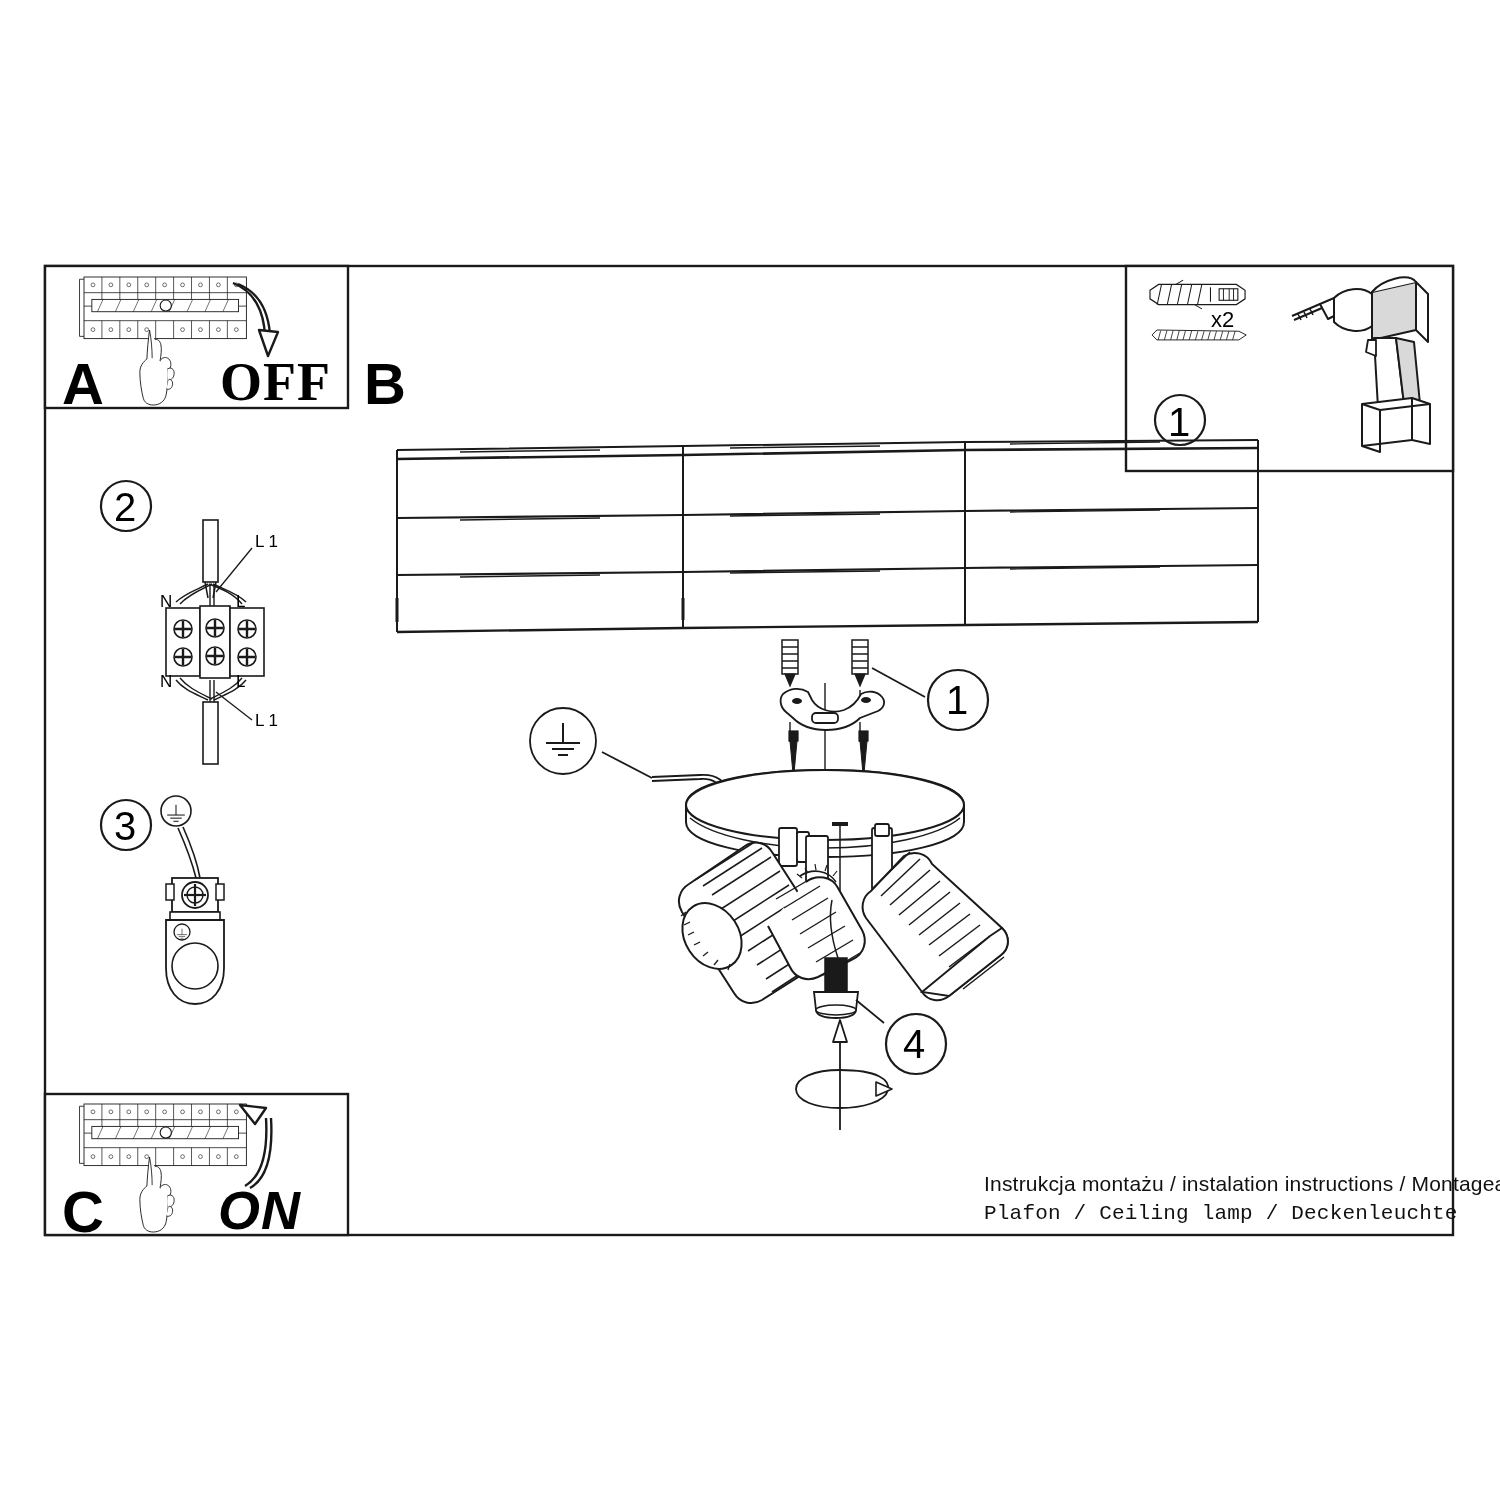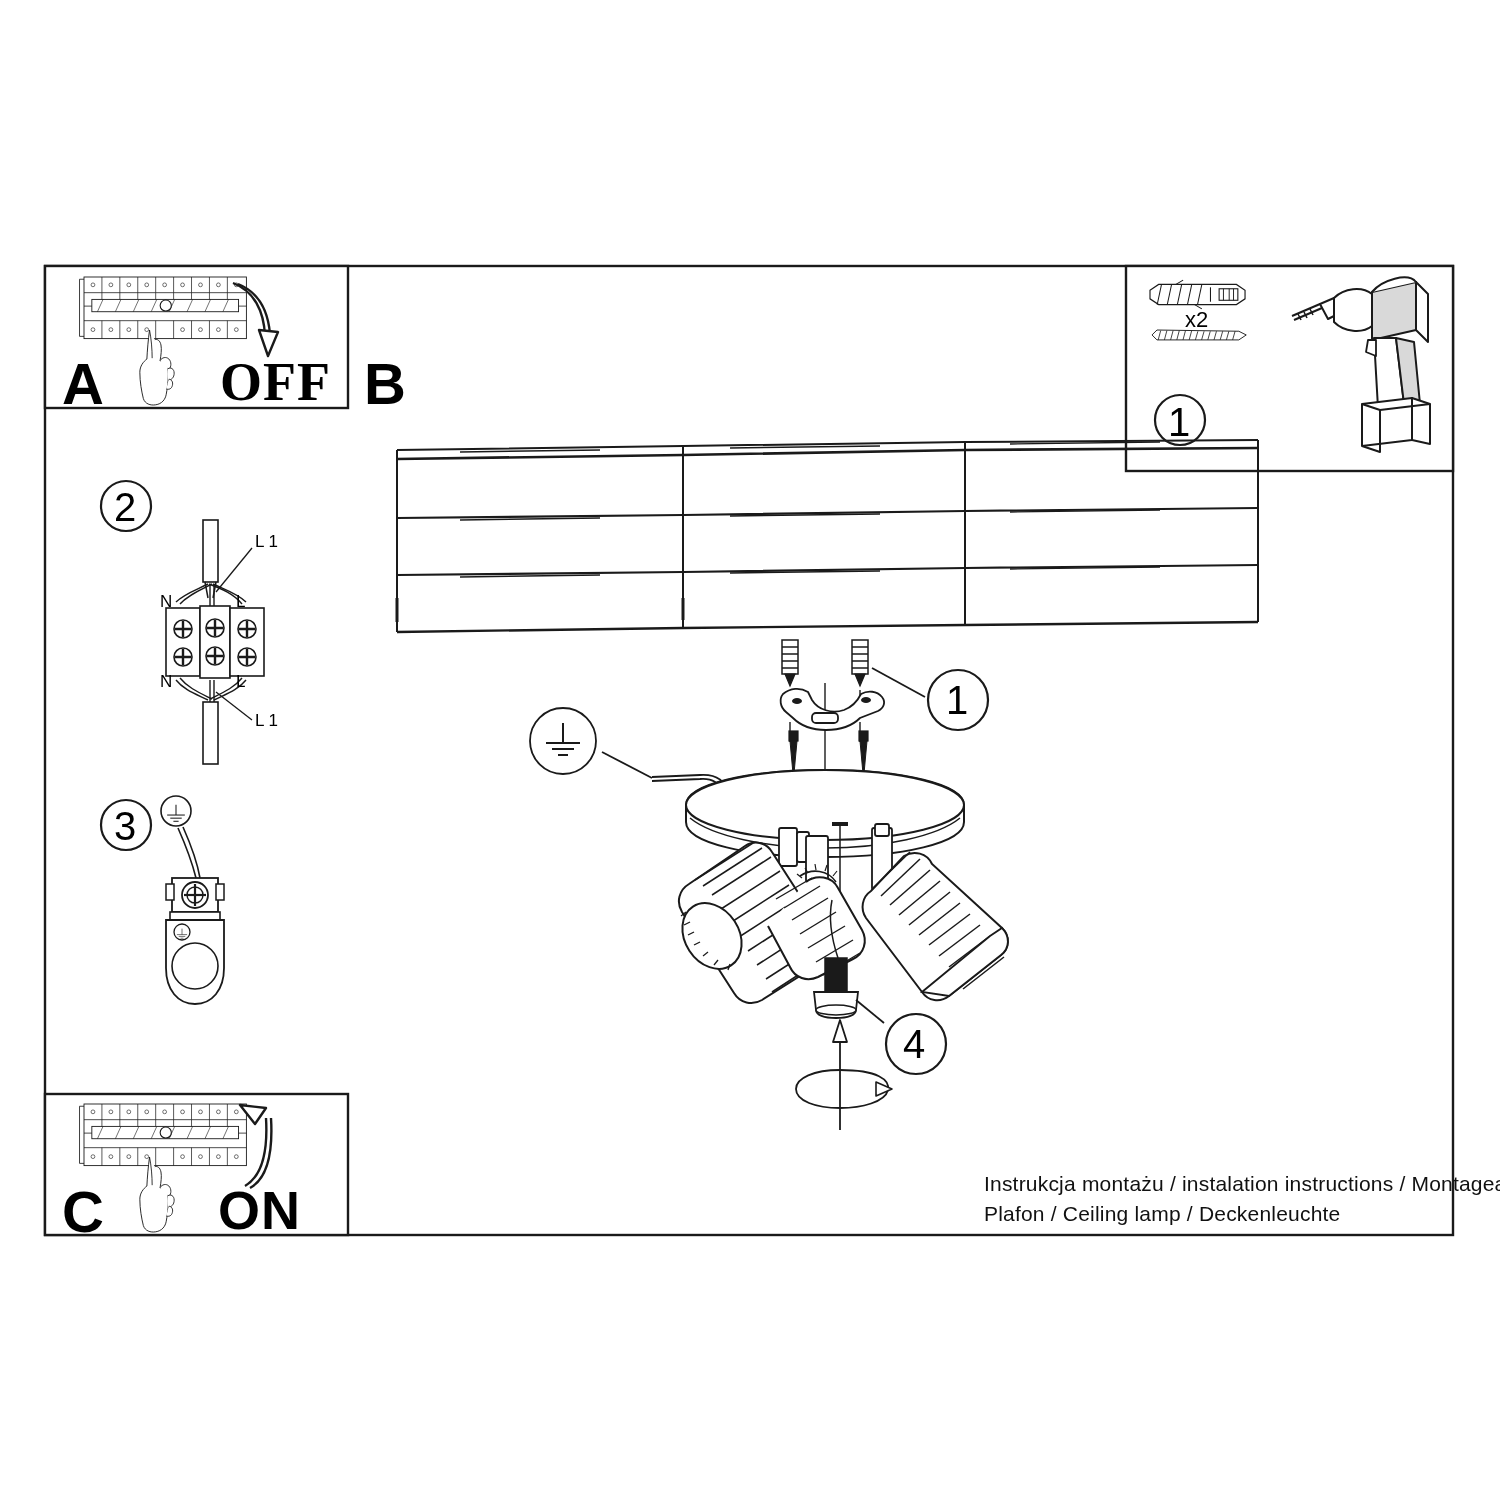"x2" div.txt { left: 1185px -> 1211px }
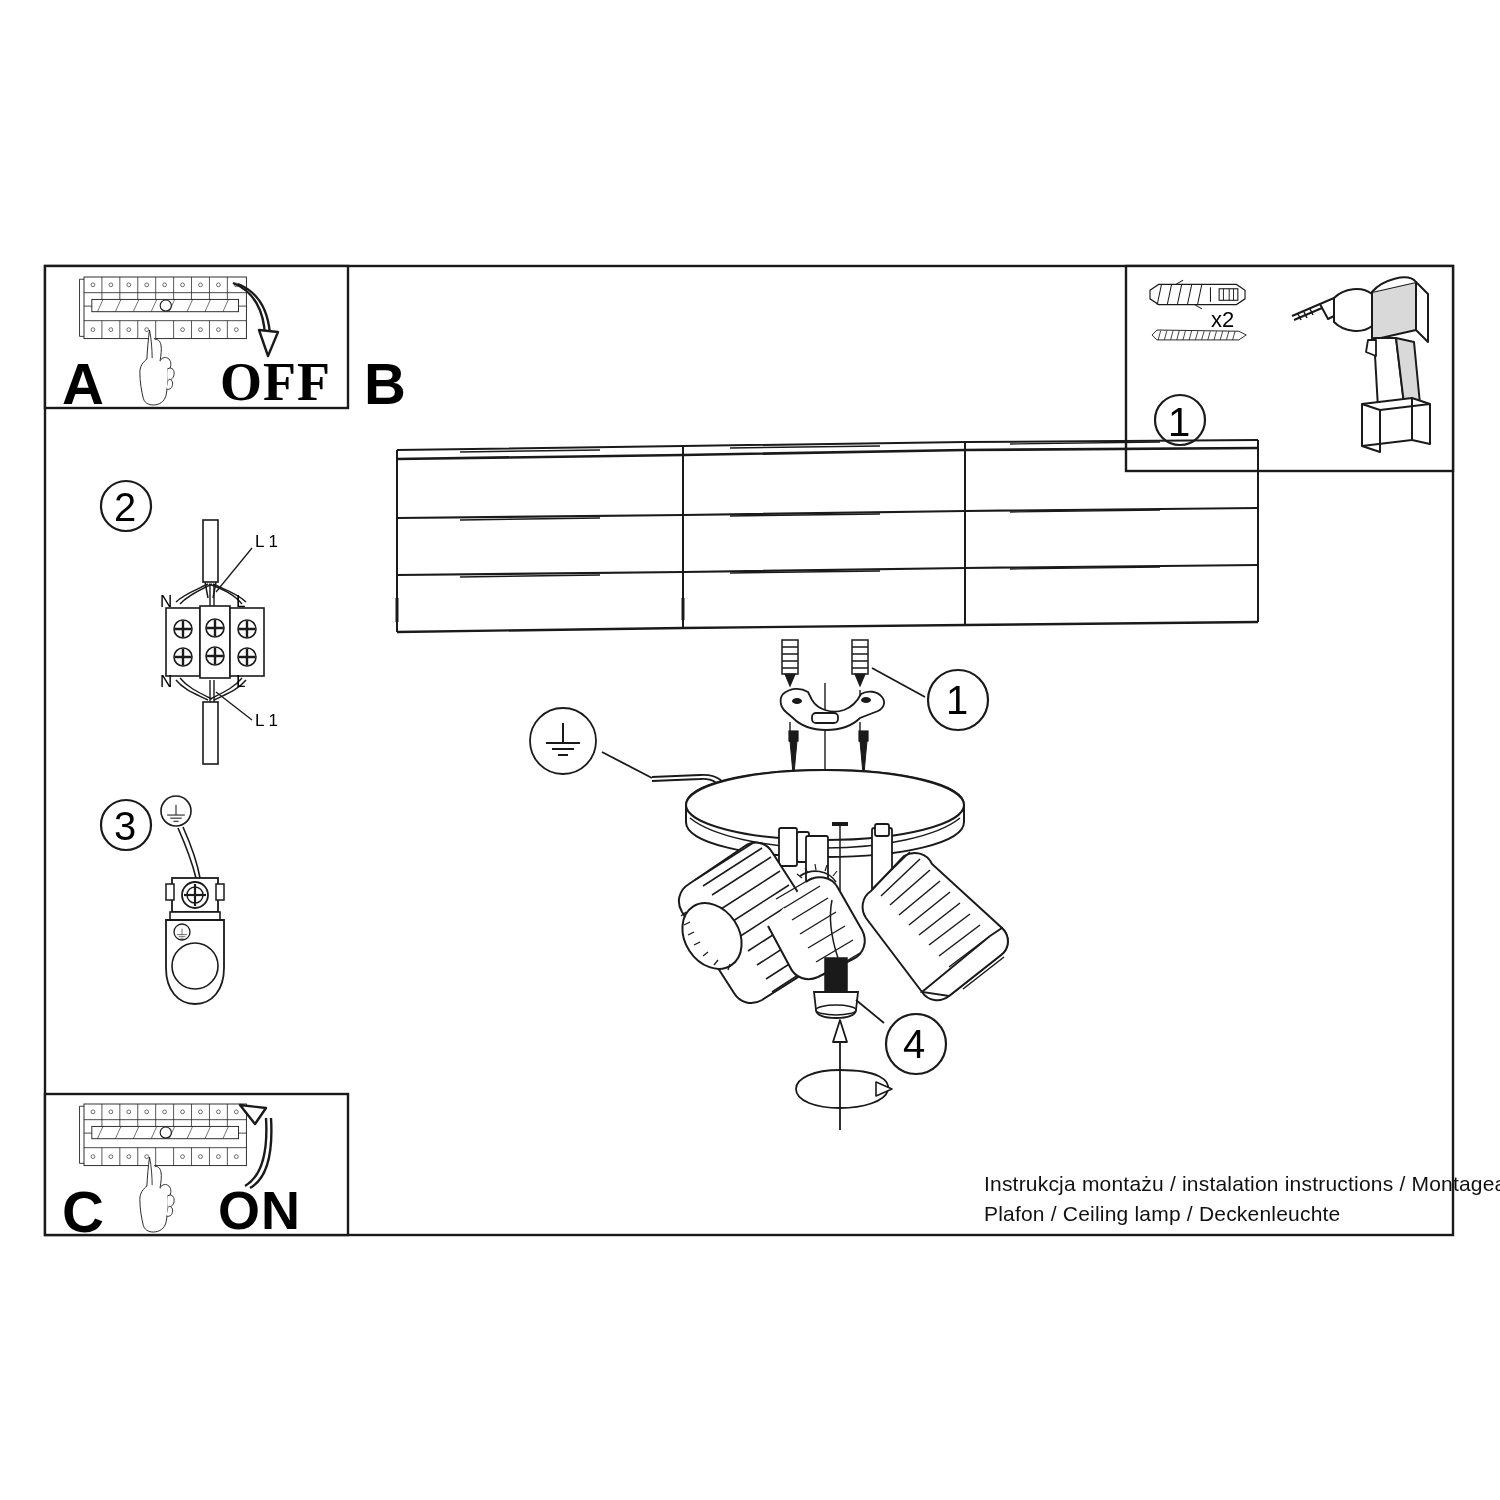"ON" div.txt { font-style: none -> italic }
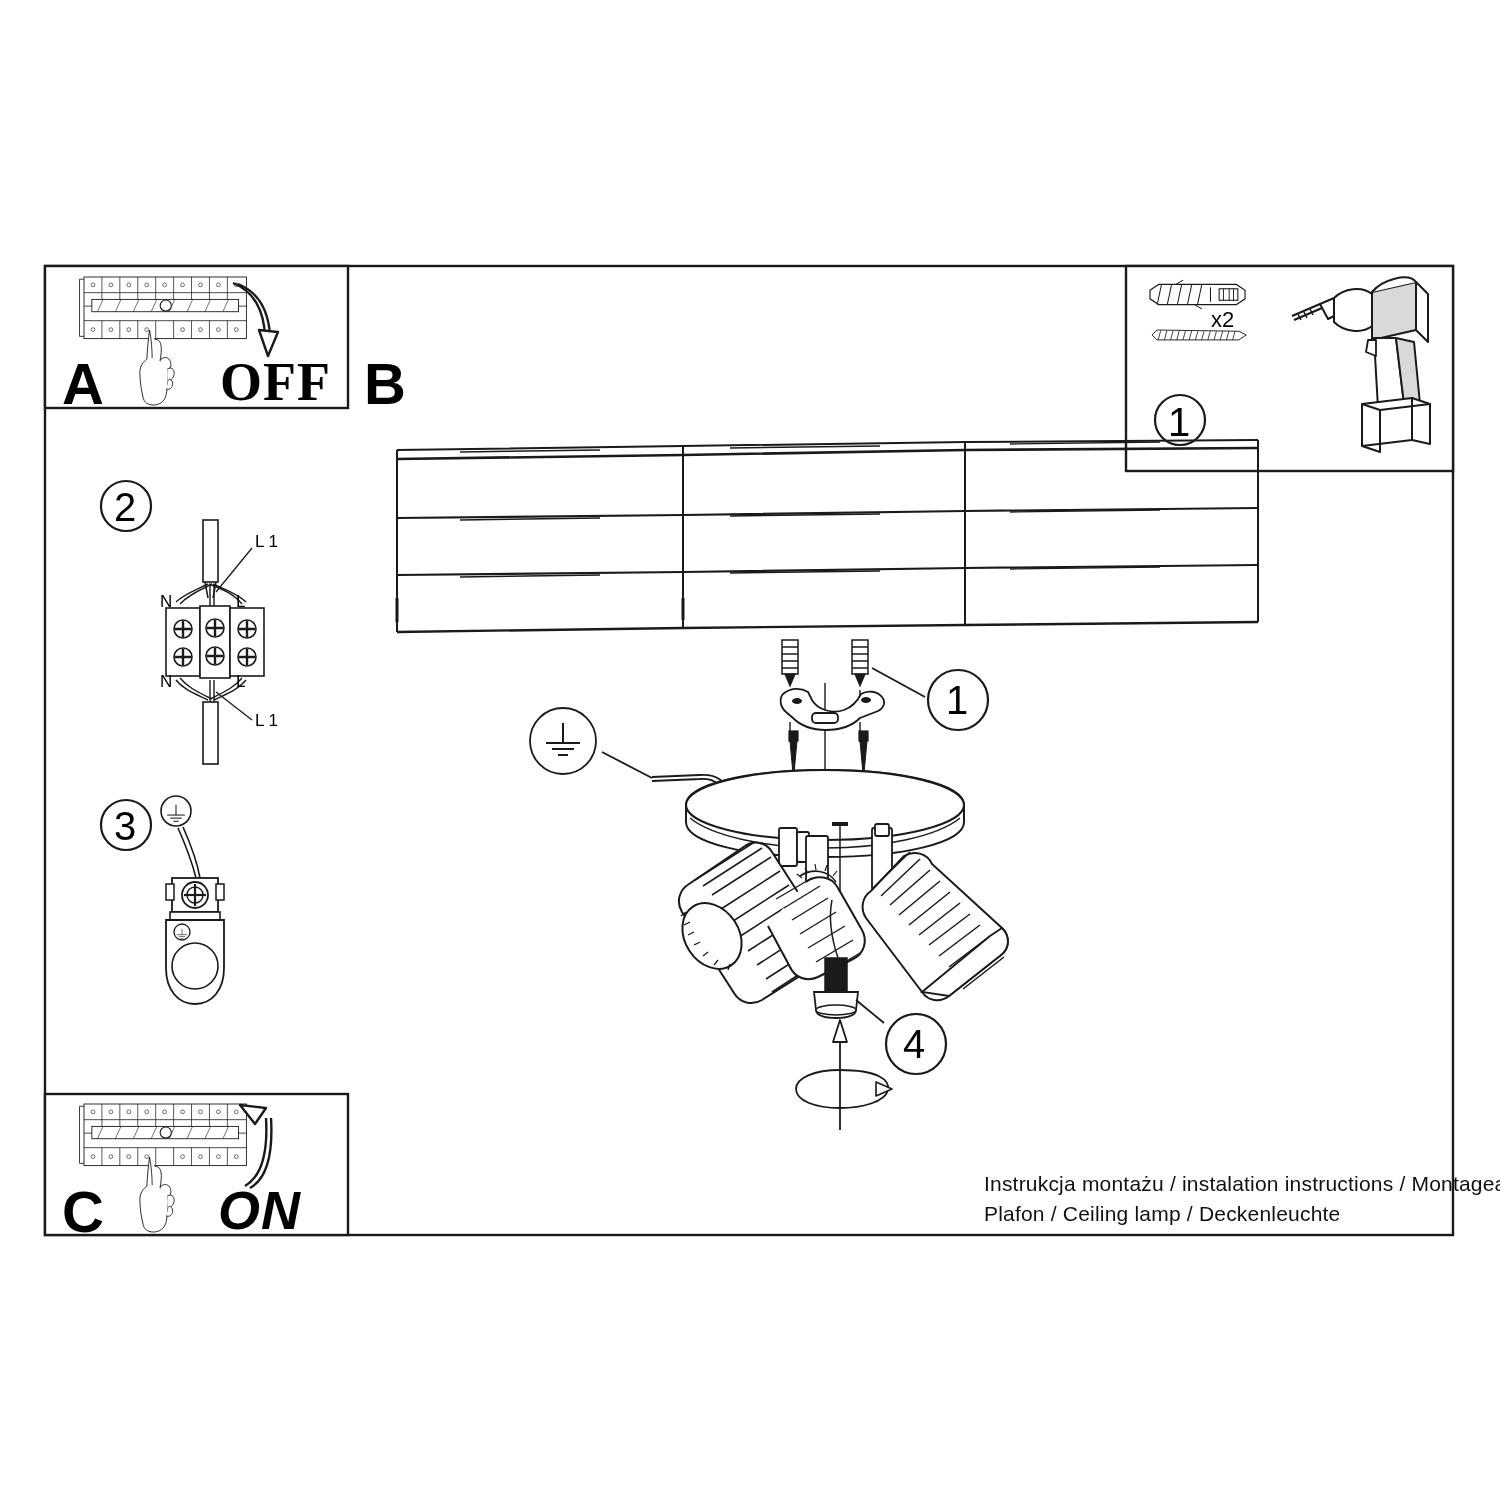"Plafon / Ceiling lamp /" div.txt { font-family: none -> Liberation Mono, monospace }
